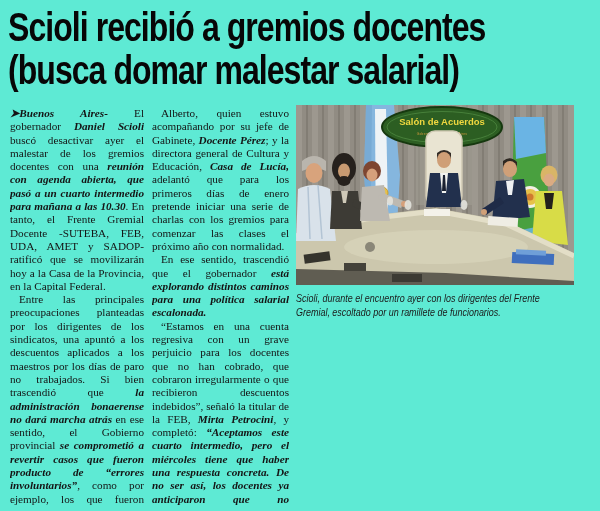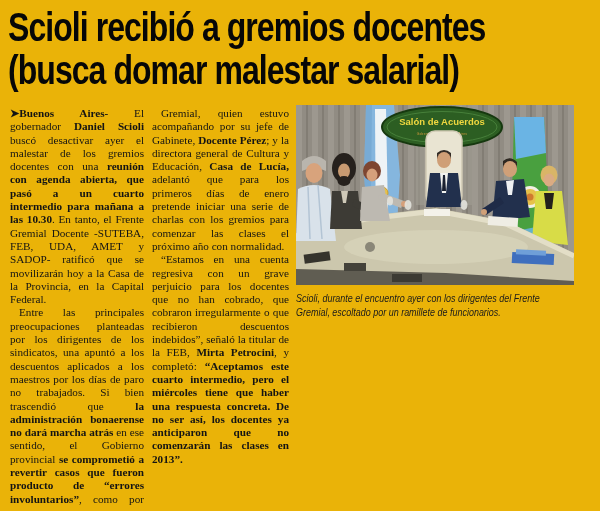"Scioli recibió a gremios docentes" .page { background: #eab308 -> #5eead4 }
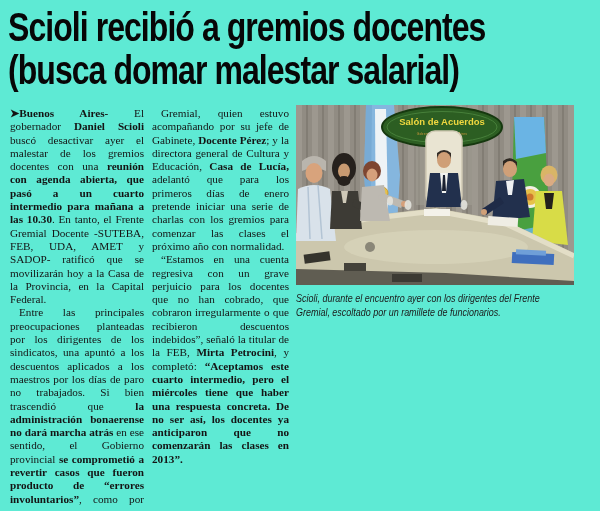"➤Buenos Aires-" .para b { font-style: none -> italic }
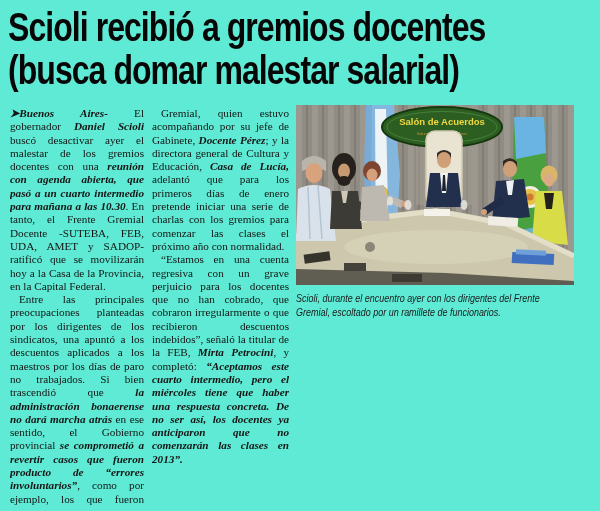"Gremial, quien estuvo acompañando por" span { text: Gremial -> Alberto }
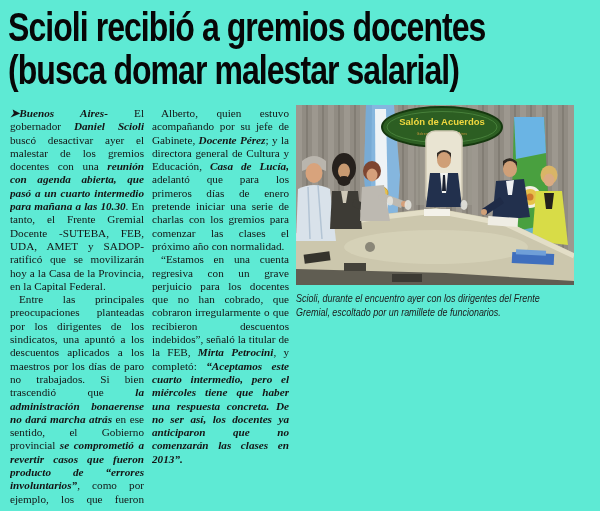"En ese sentido, trascendió que" p.para { html: none -> <p><span>En ese sentido, trascendió que el gobernador </span><b>está explorando distintos caminos para una política salarial escalonada.</b></p> }
